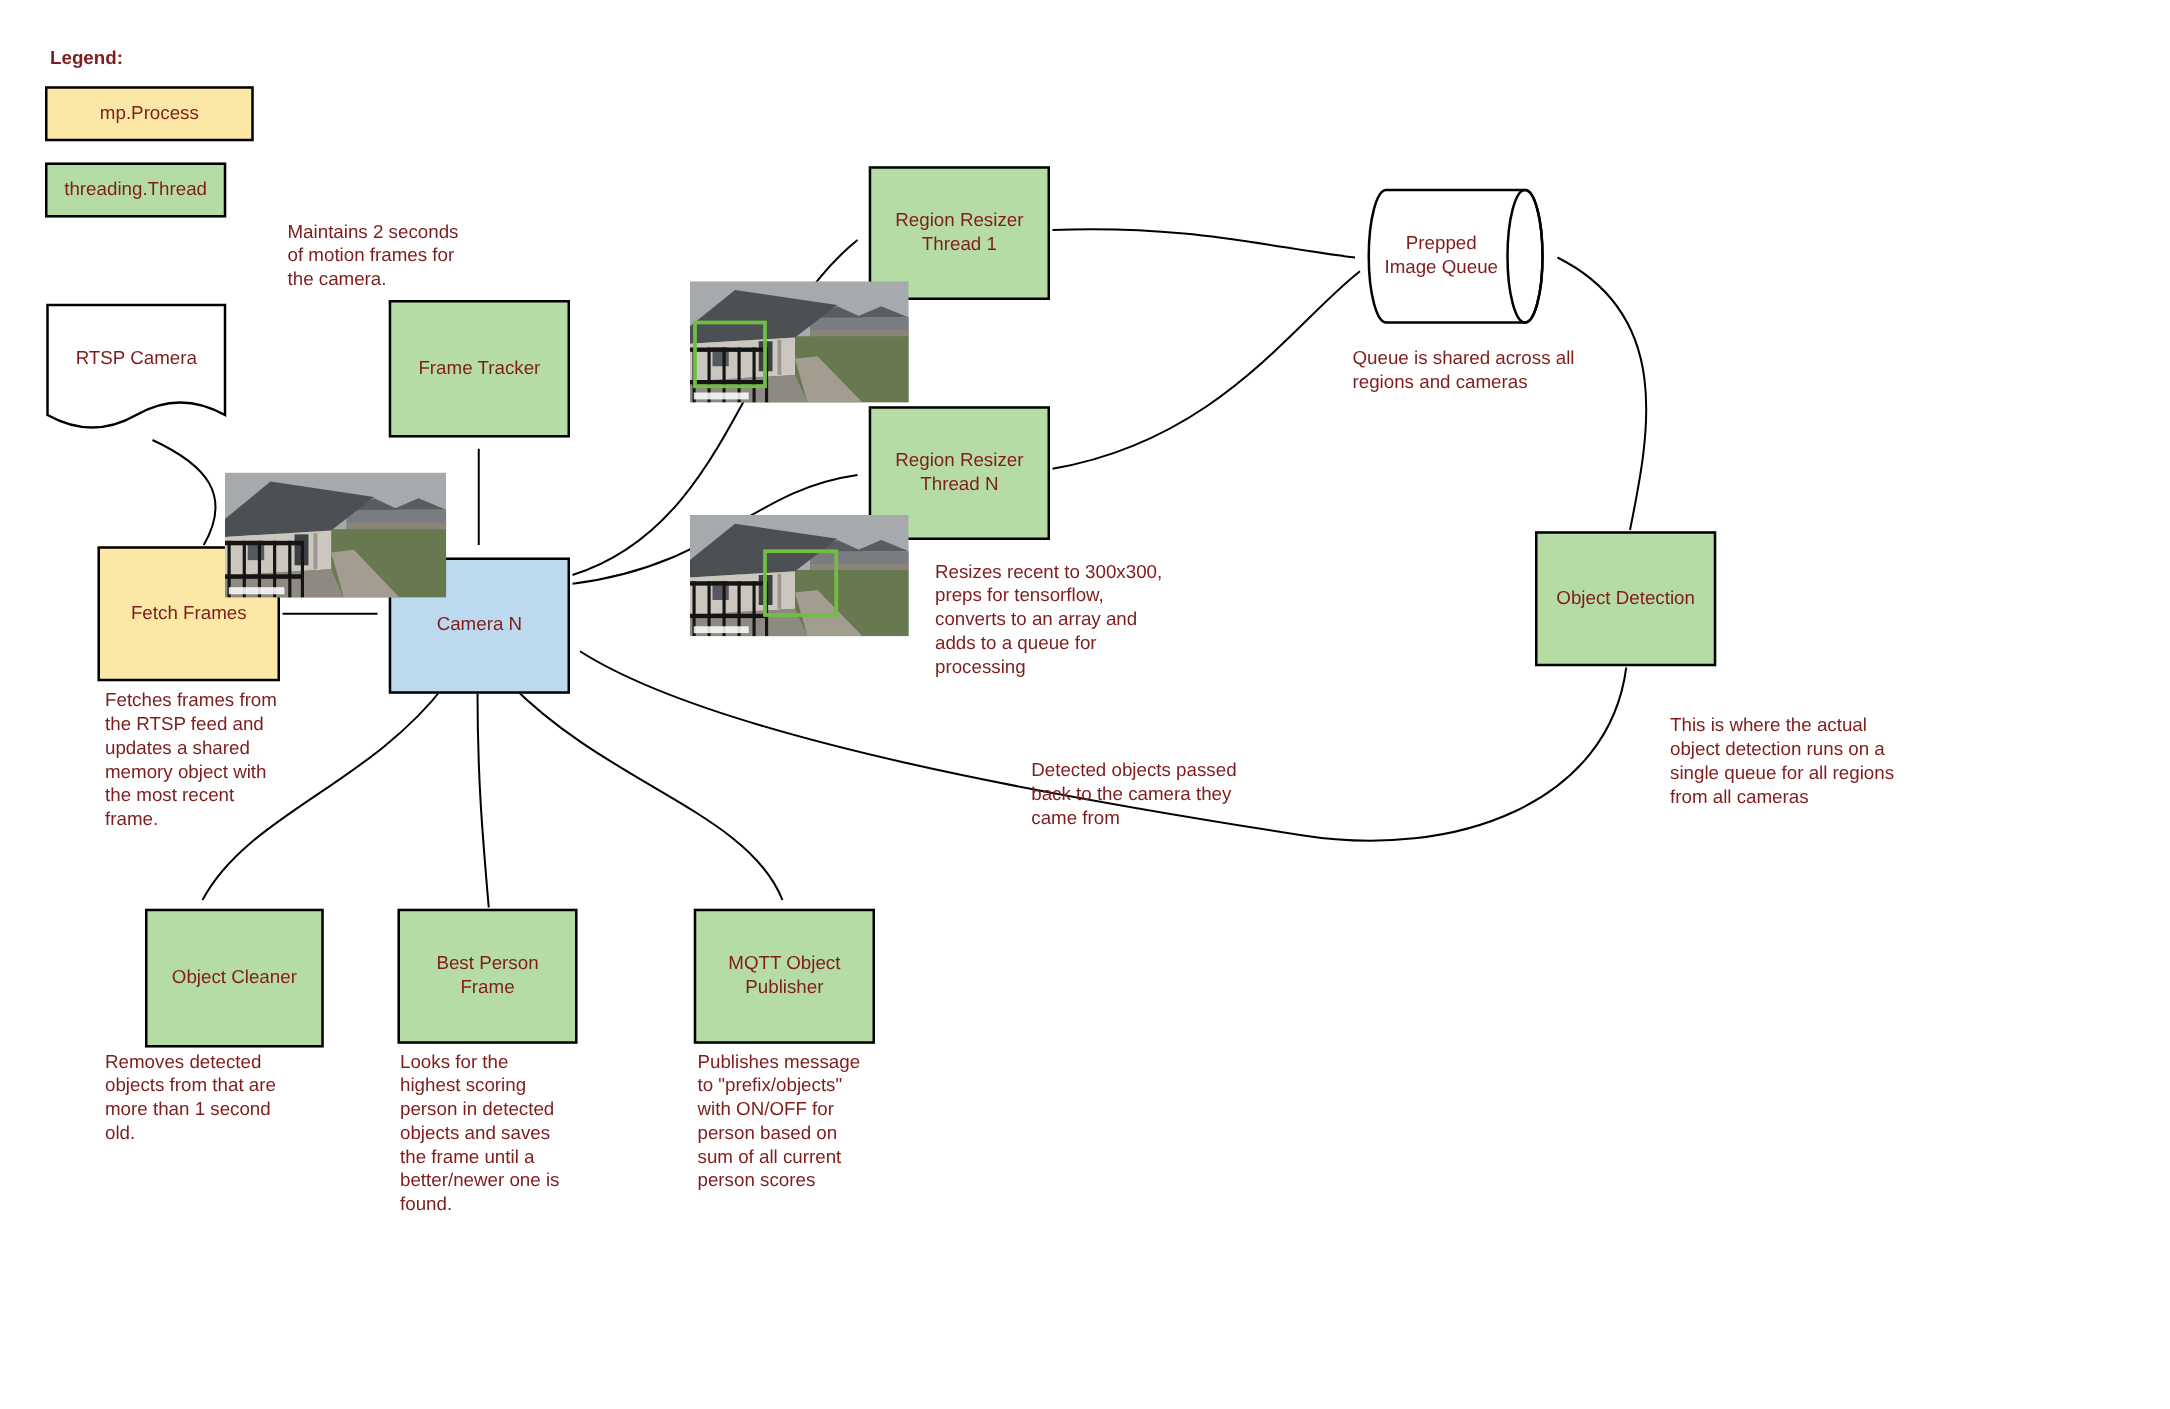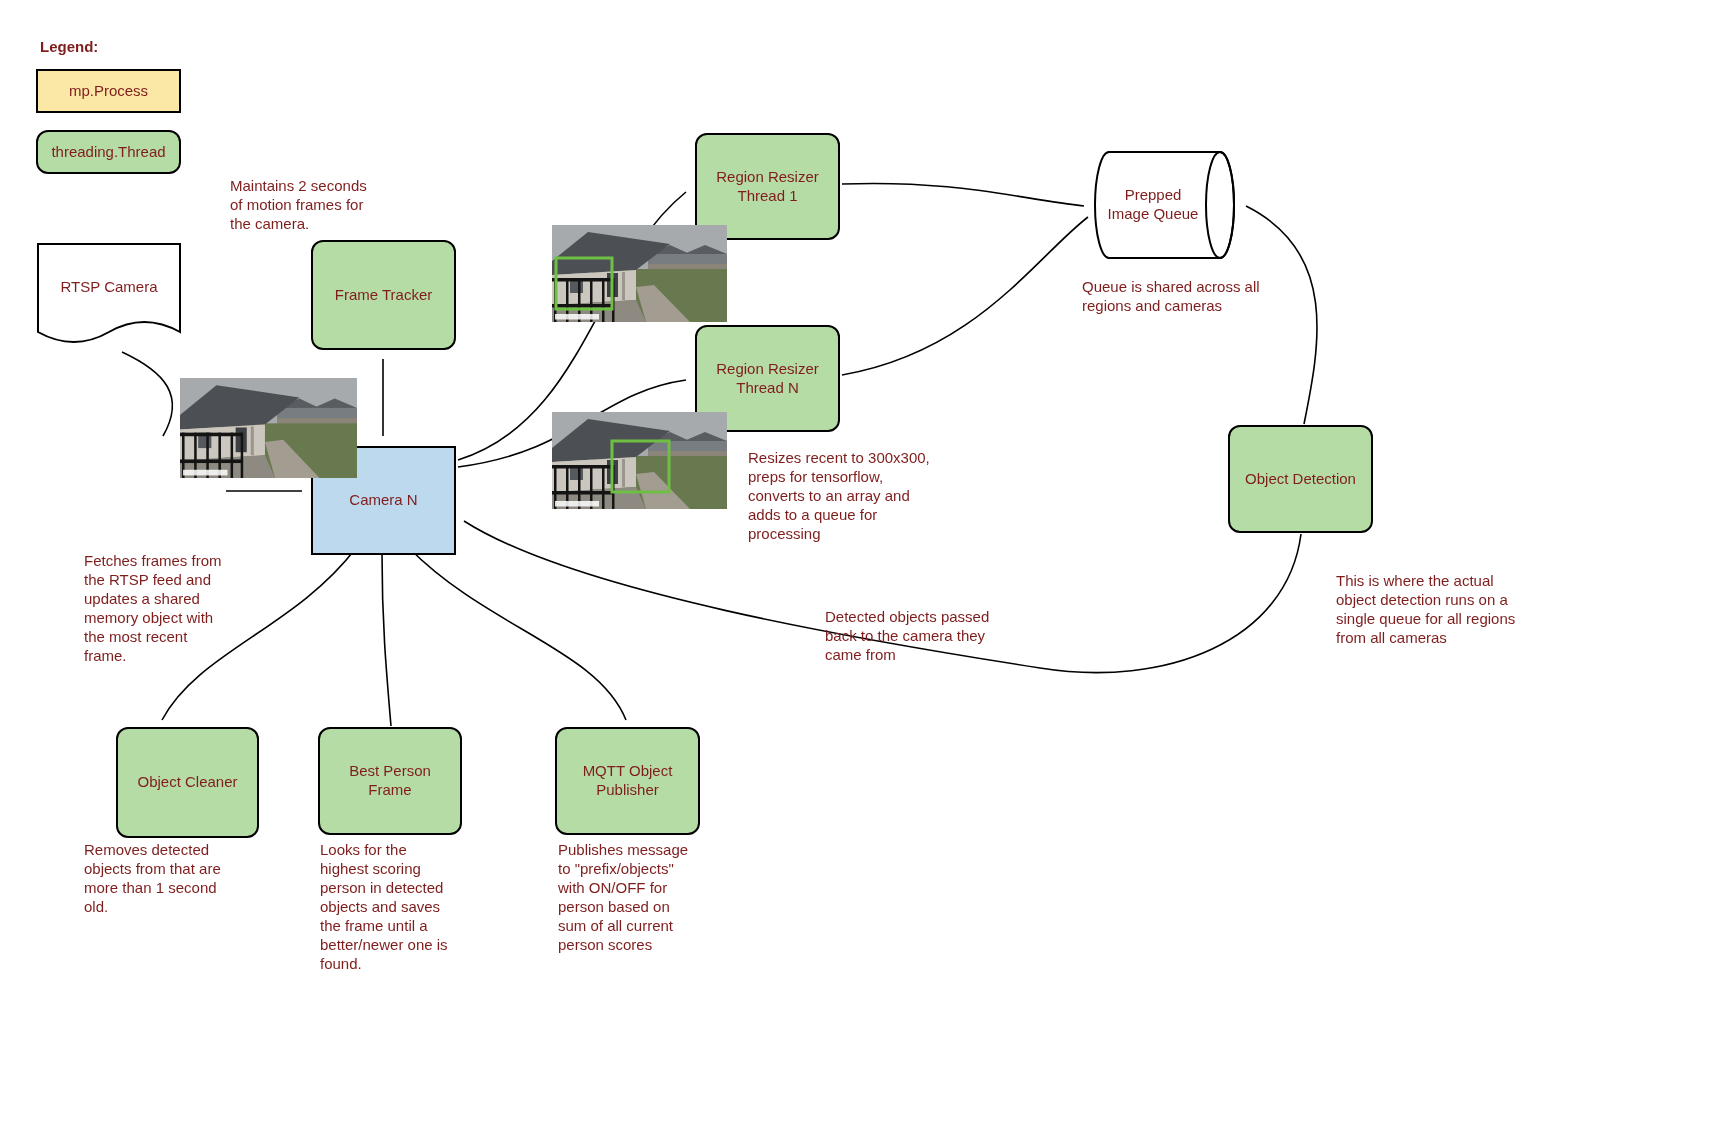"mp.Process" div.node { width: 145px -> 167px }
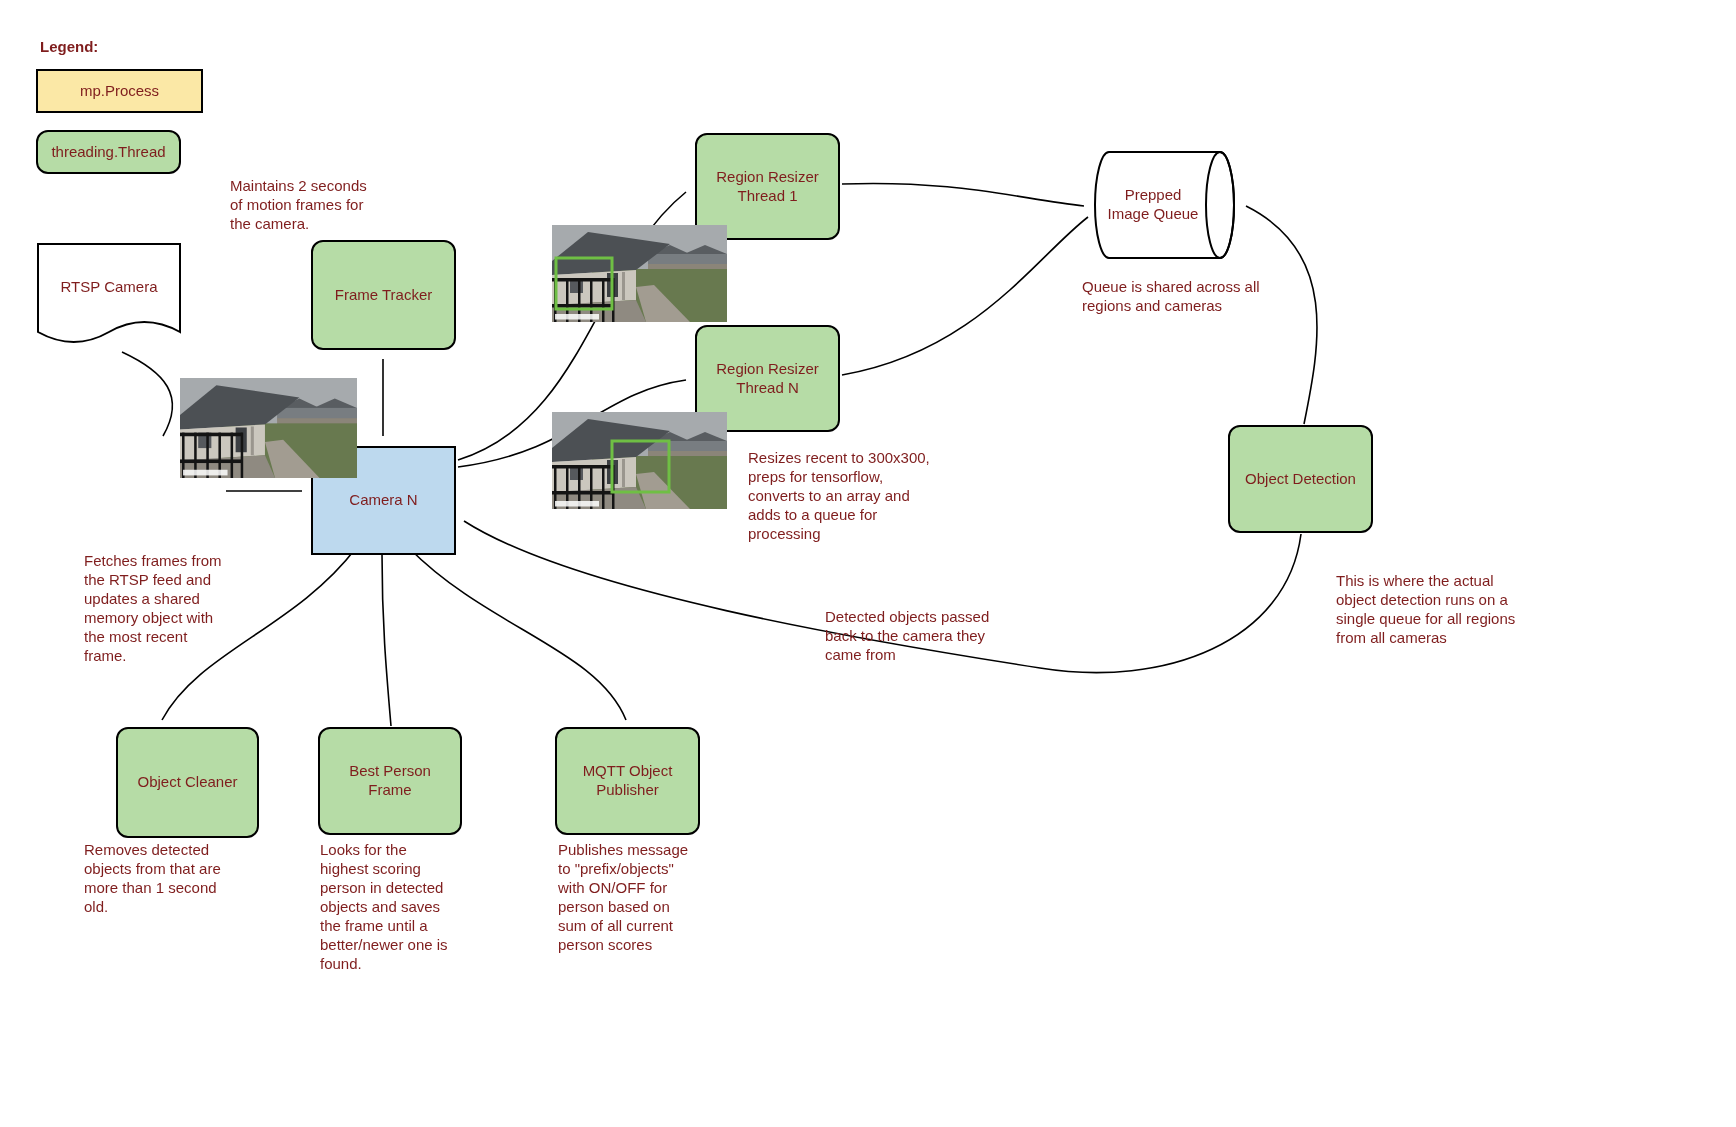"threading.Thread" .green { border-radius: 12px -> none }
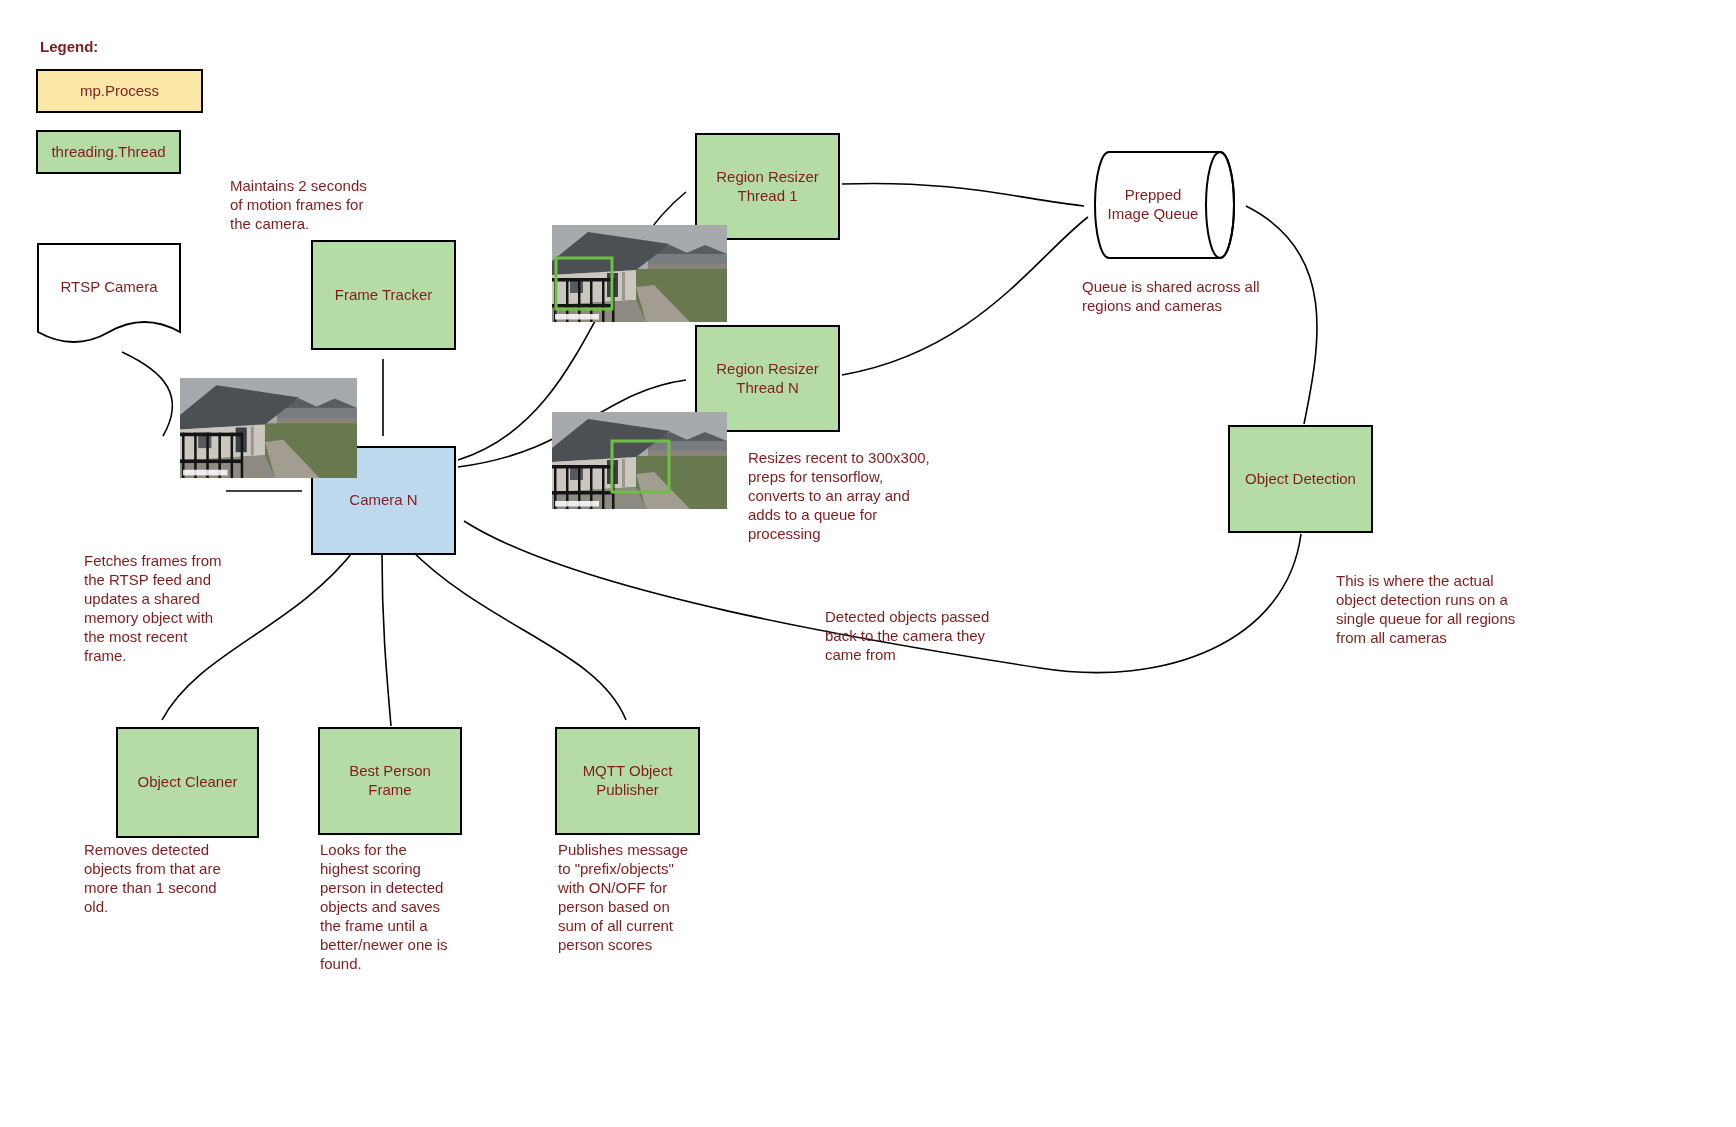"Fetch Frames" div.node { html: none -> <div>Fetch Frames</div> }
